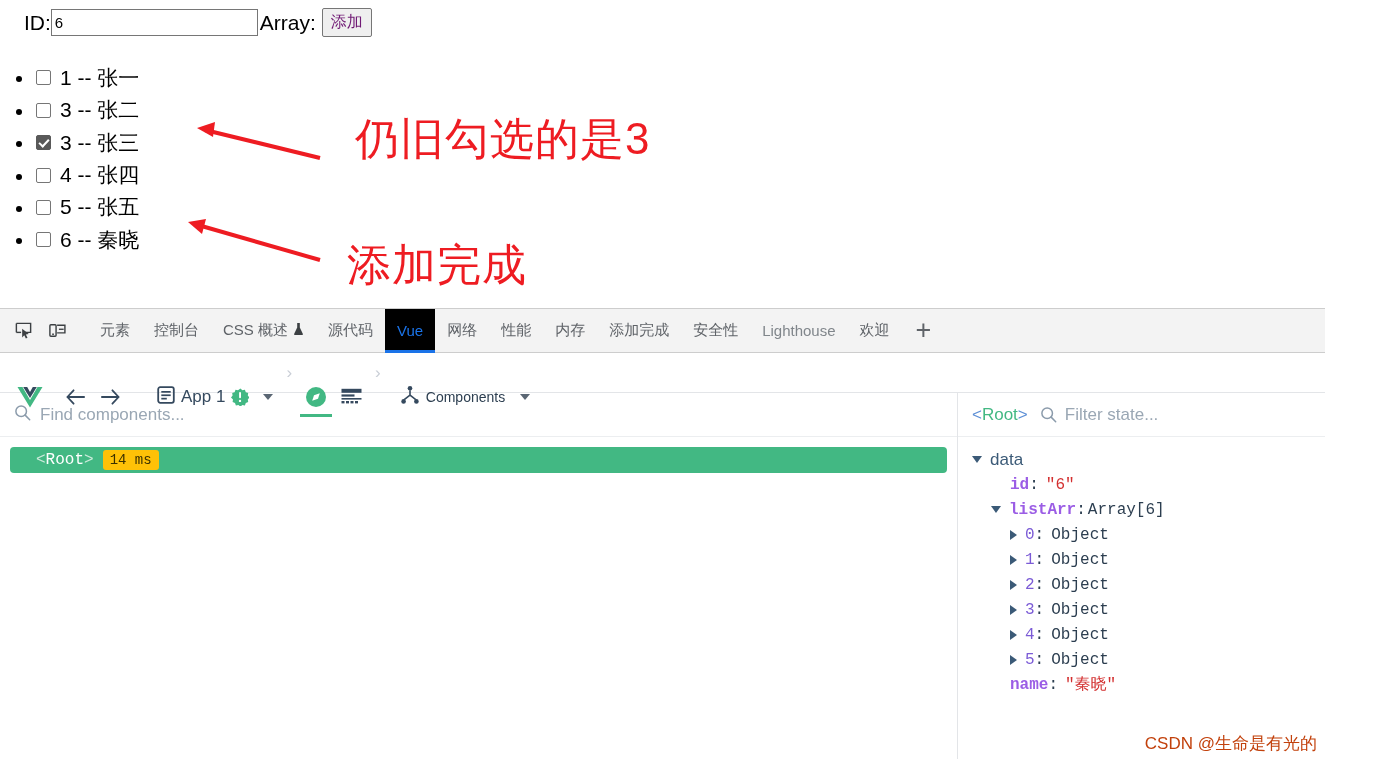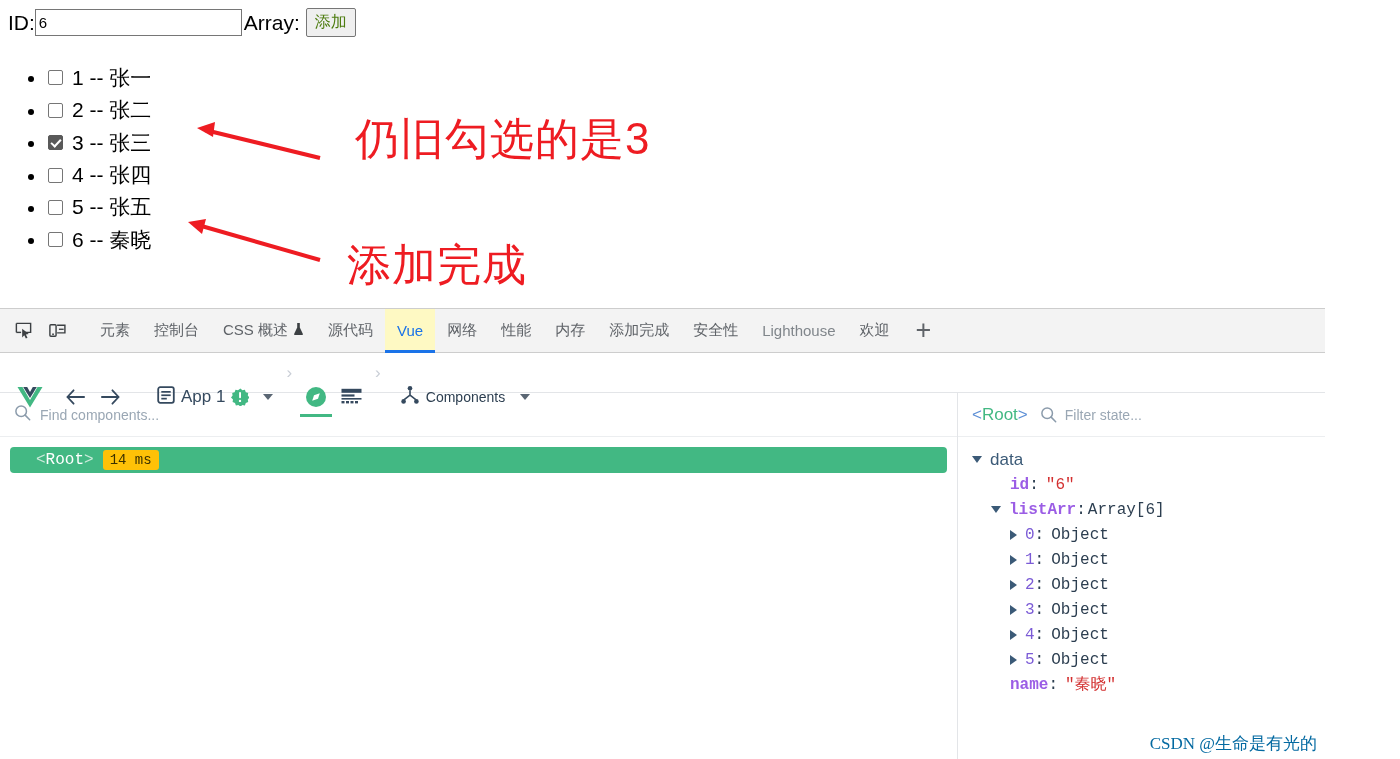"ID:" .form-row { left: 8px -> 24px }
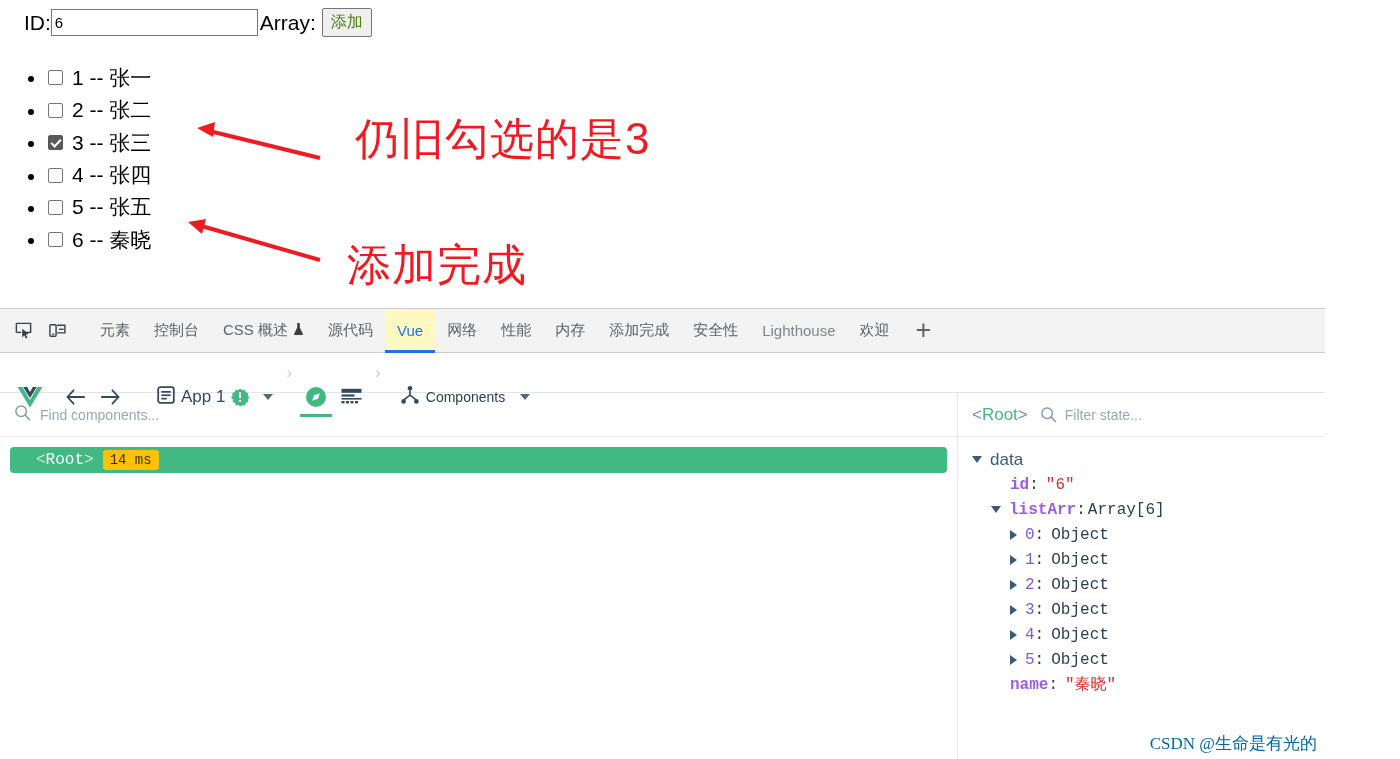"添加" .add-btn { color: #4d7c0f -> #701a75 }
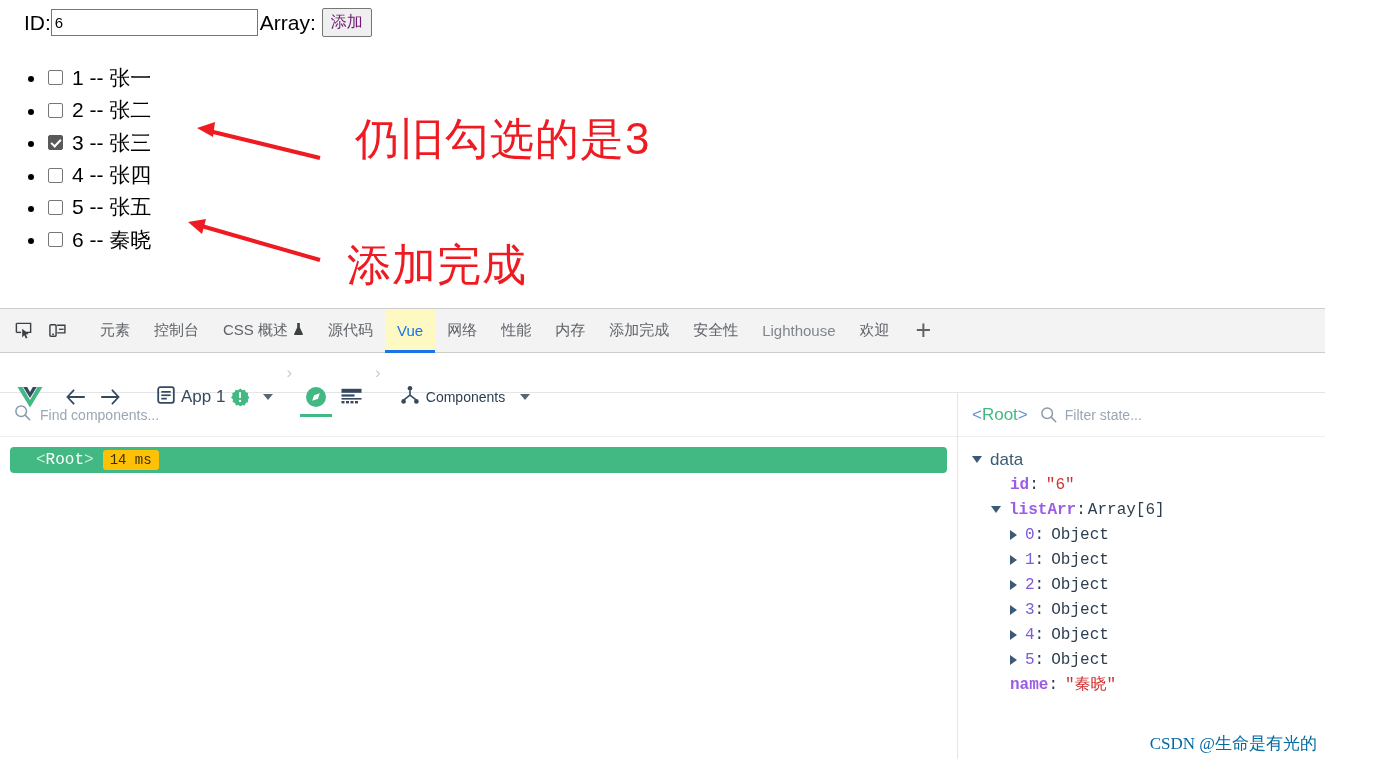"1 -- 张一" ul.list { padding-left: 47px -> 35px }
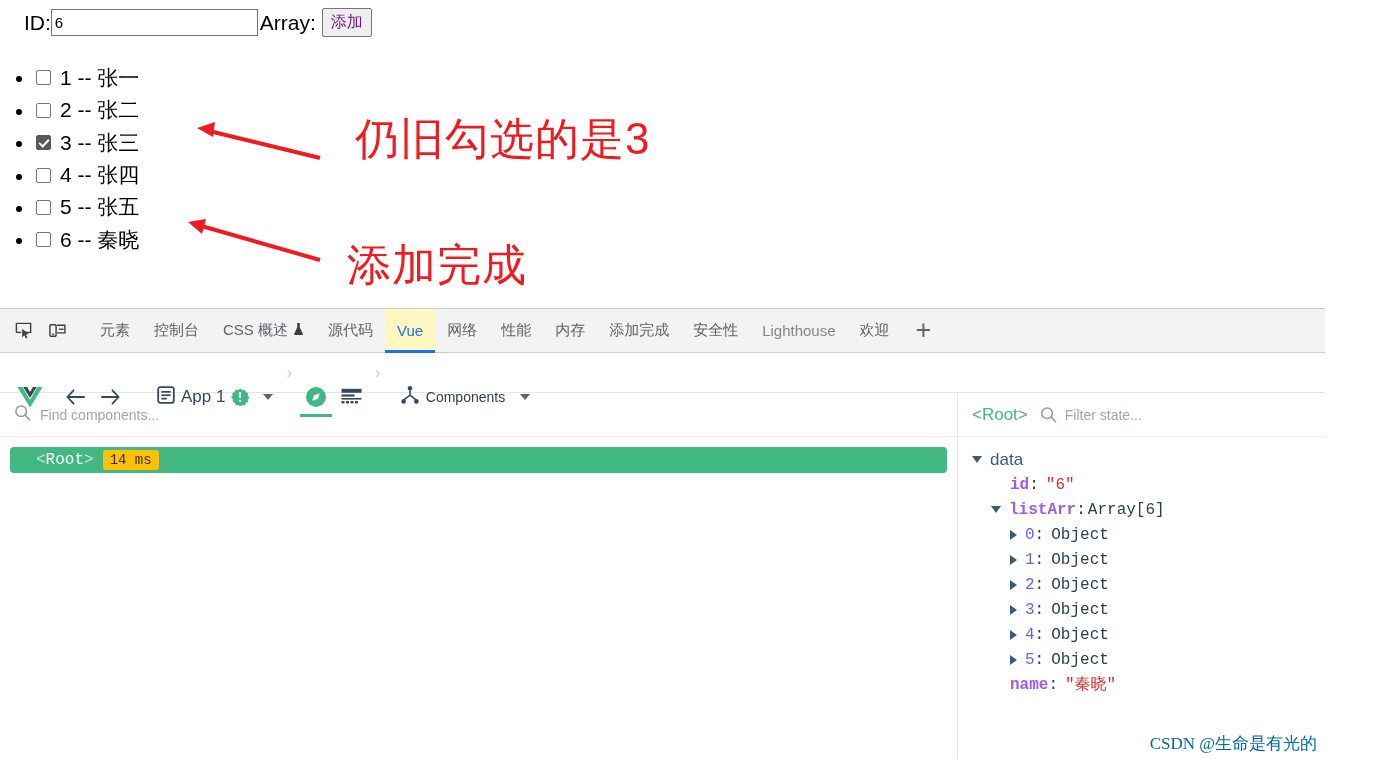"2 -- 张二" span.item-text { text: 2 -> 3 }
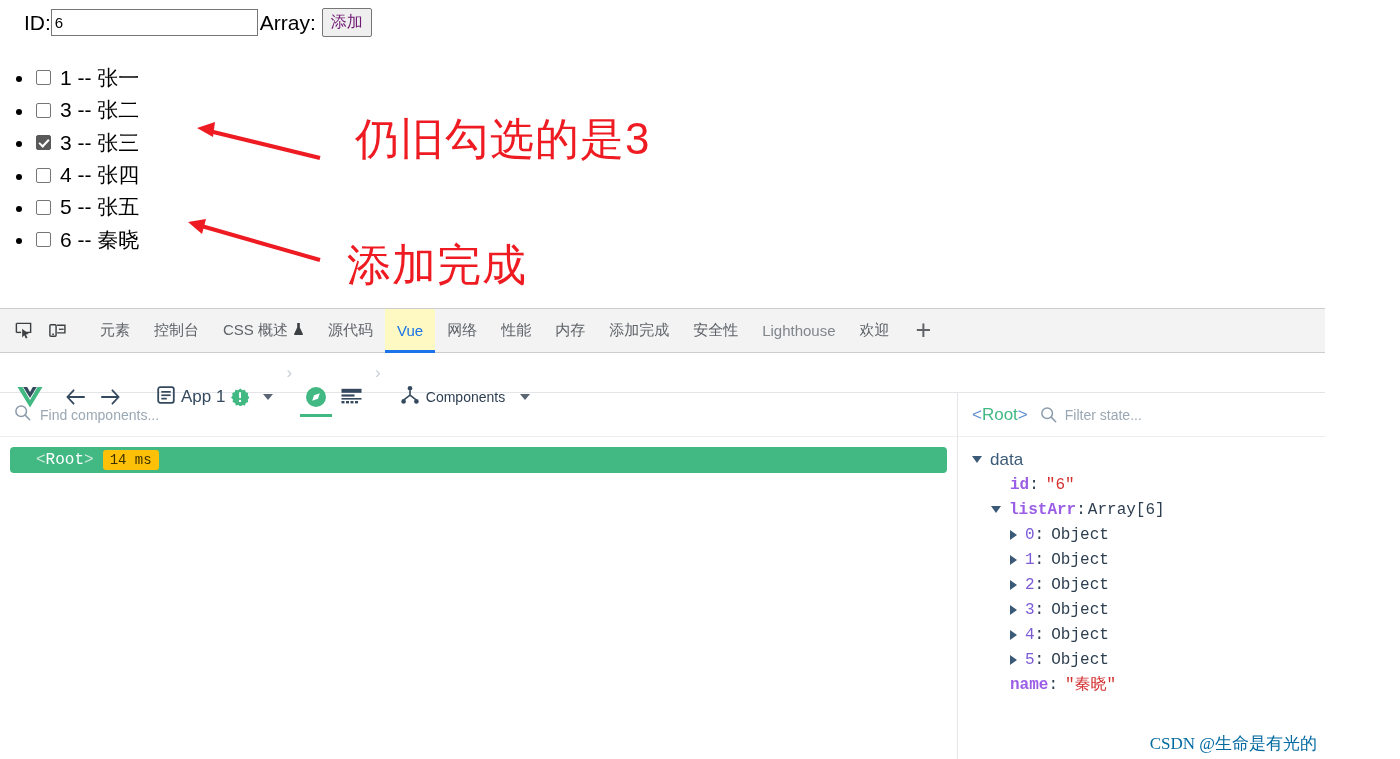"Vue" .dt-tab.active { background: #fef9c3 -> #000000 }
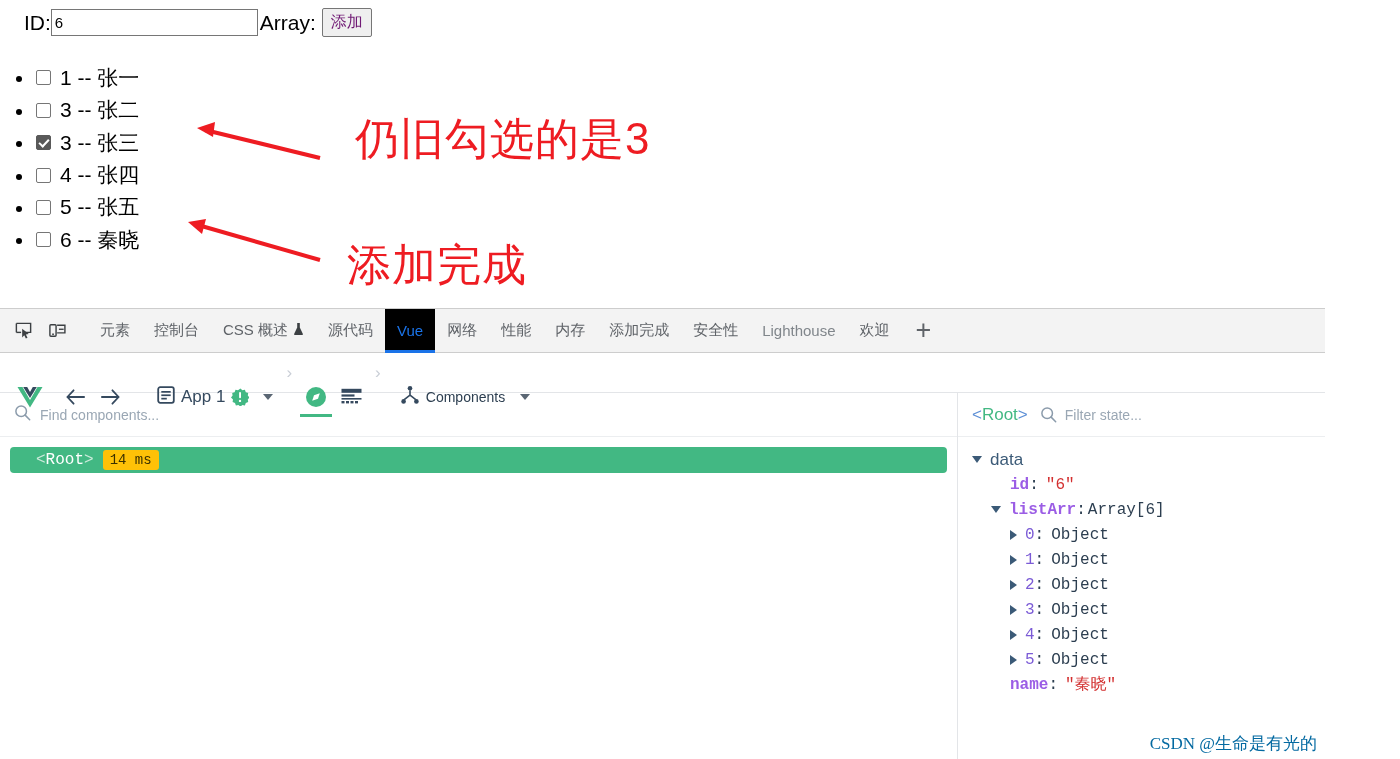"Find components..." .search-ph { font-size: 14px -> 17px }
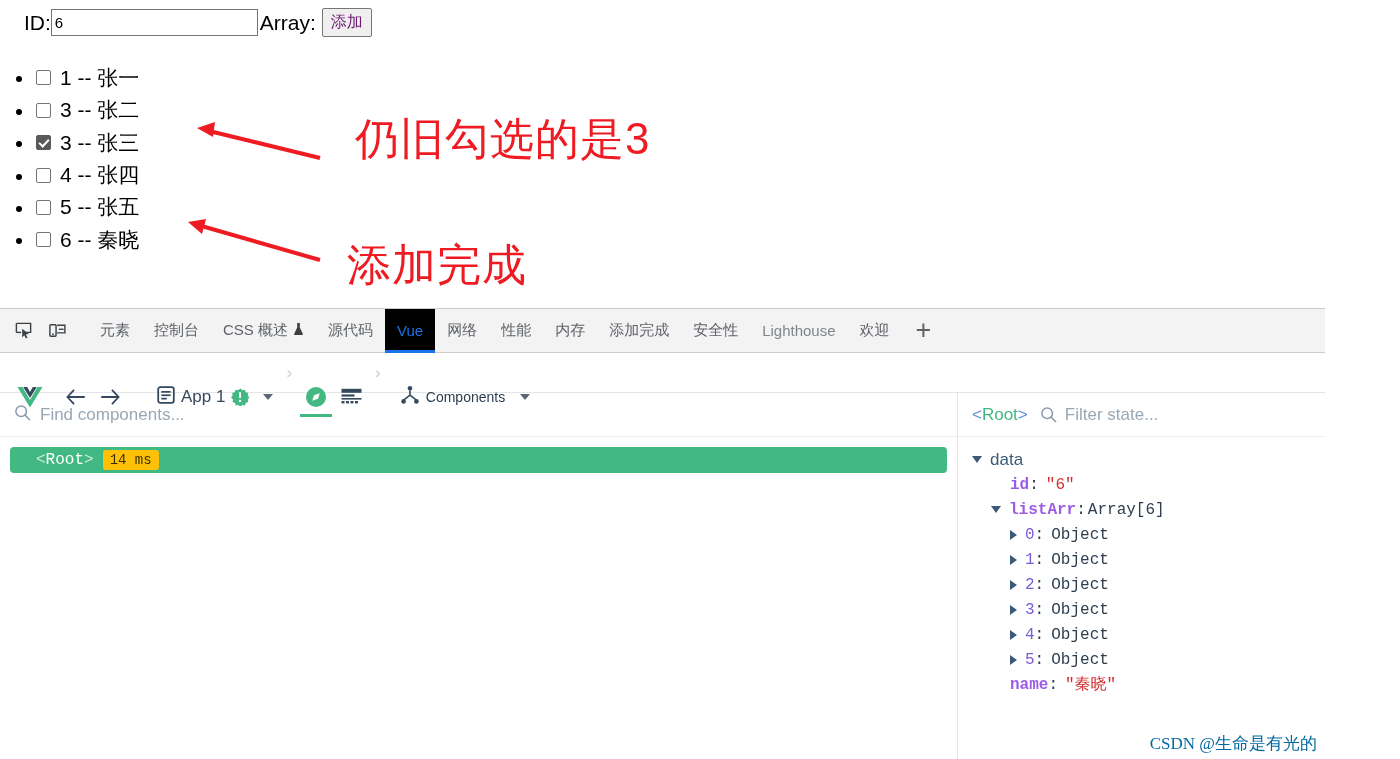"CSDN @生命是有光的" .watermark { color: #0369a1 -> #c2410c; font-family: Liberation Serif, serif -> Liberation Sans, sans-serif }
